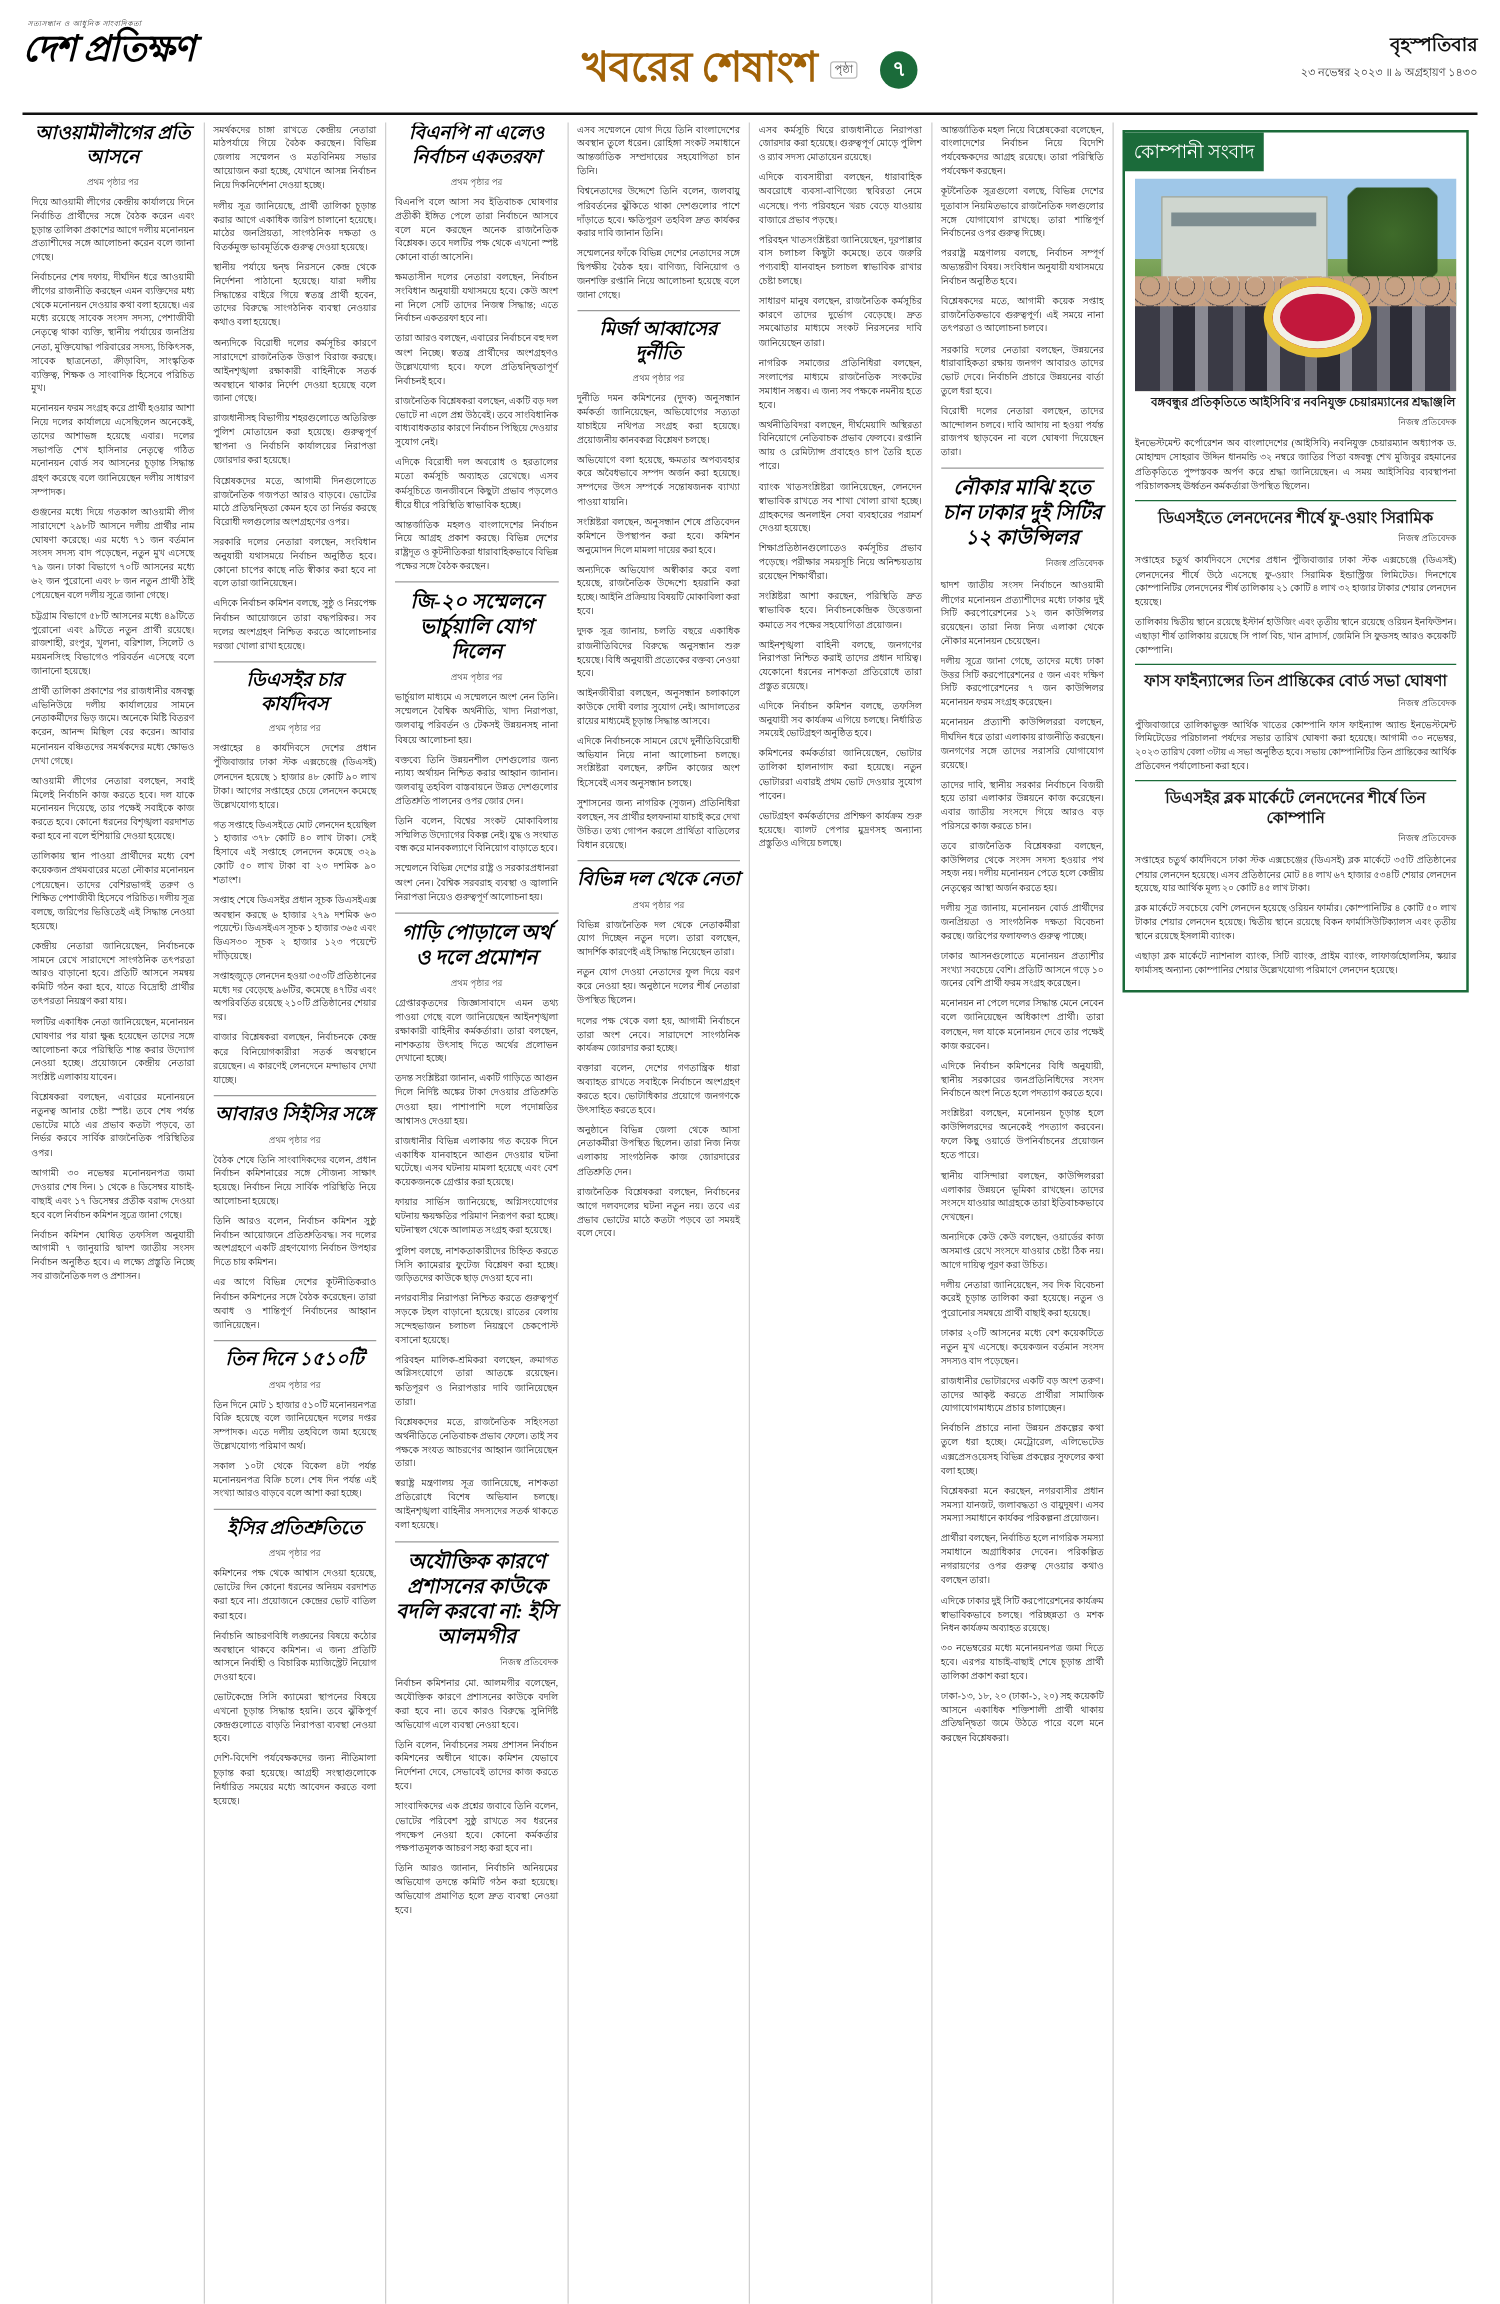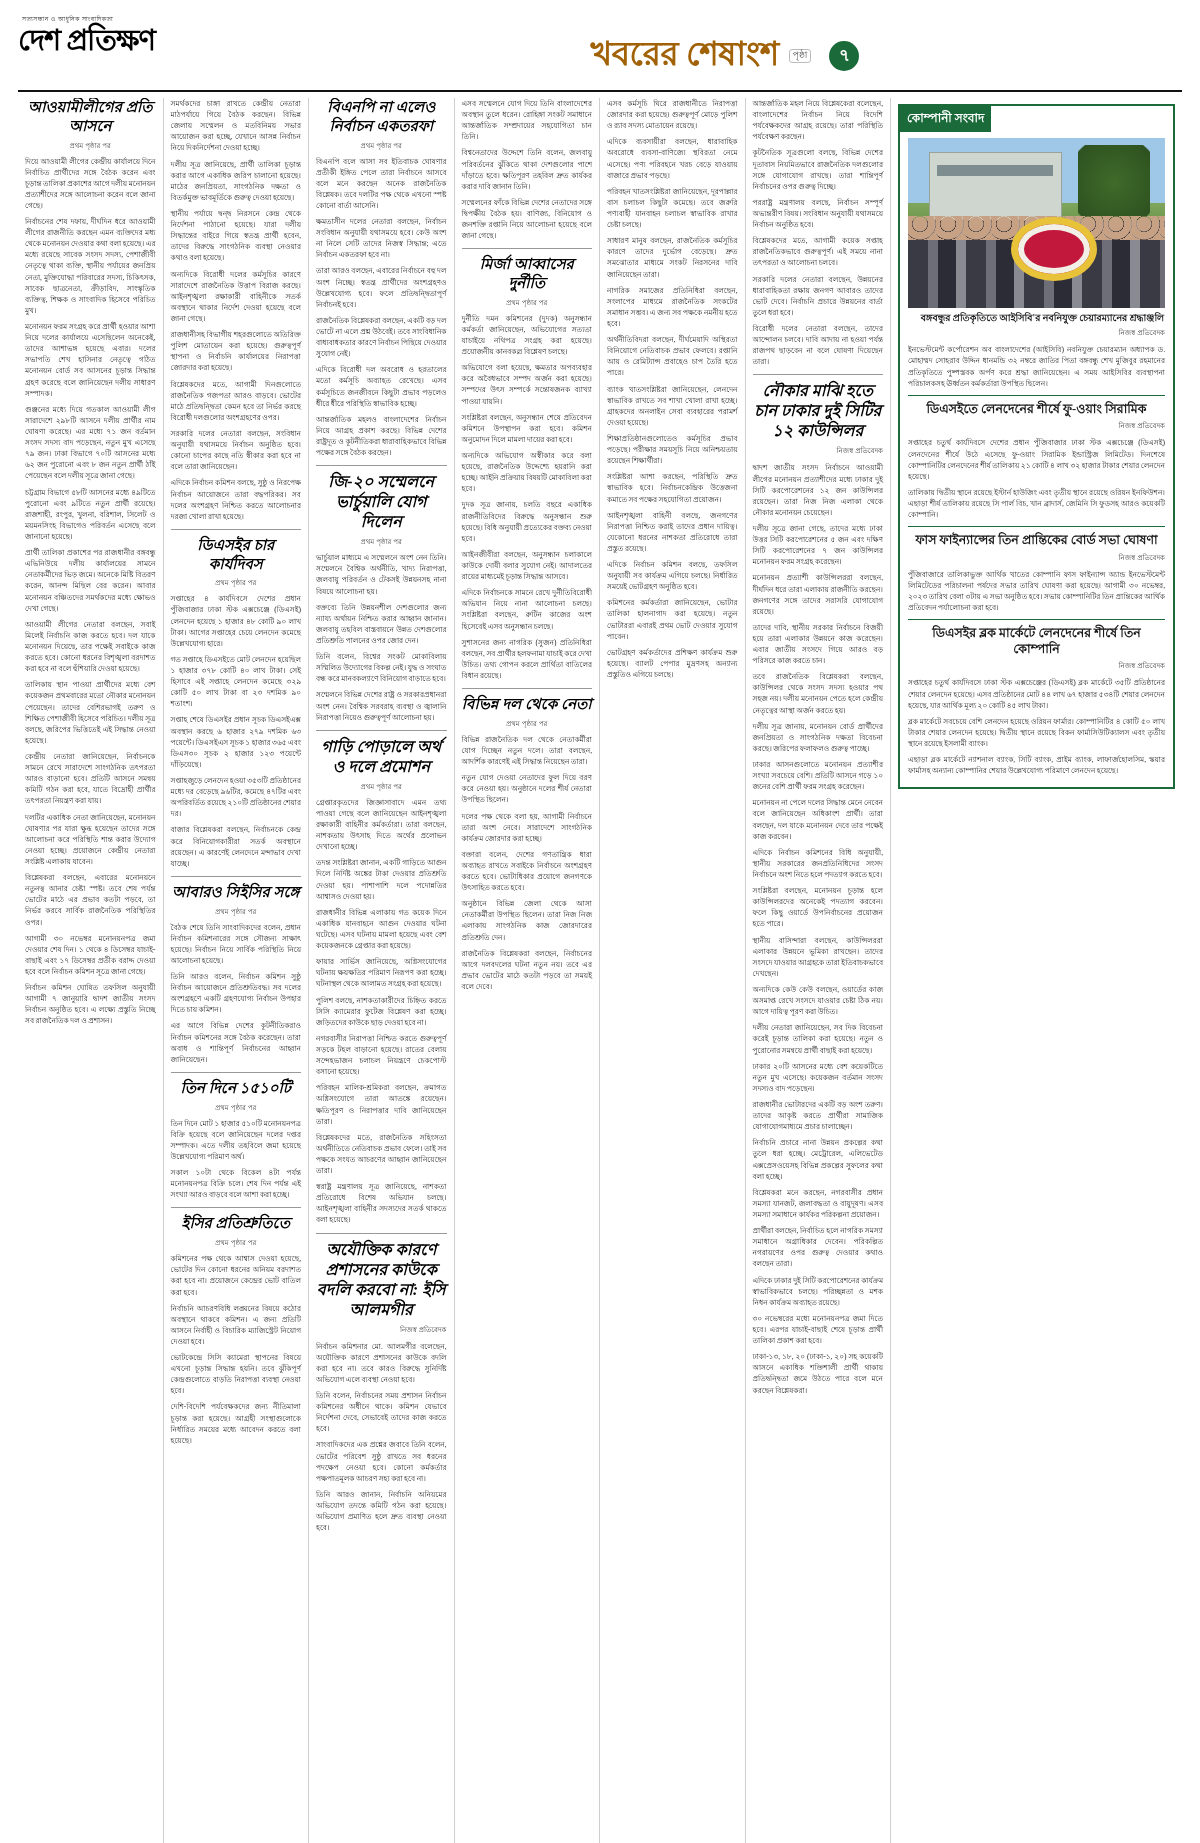"দেশ প্রতিক্ষণ" .logo-block { font-style: none -> italic }
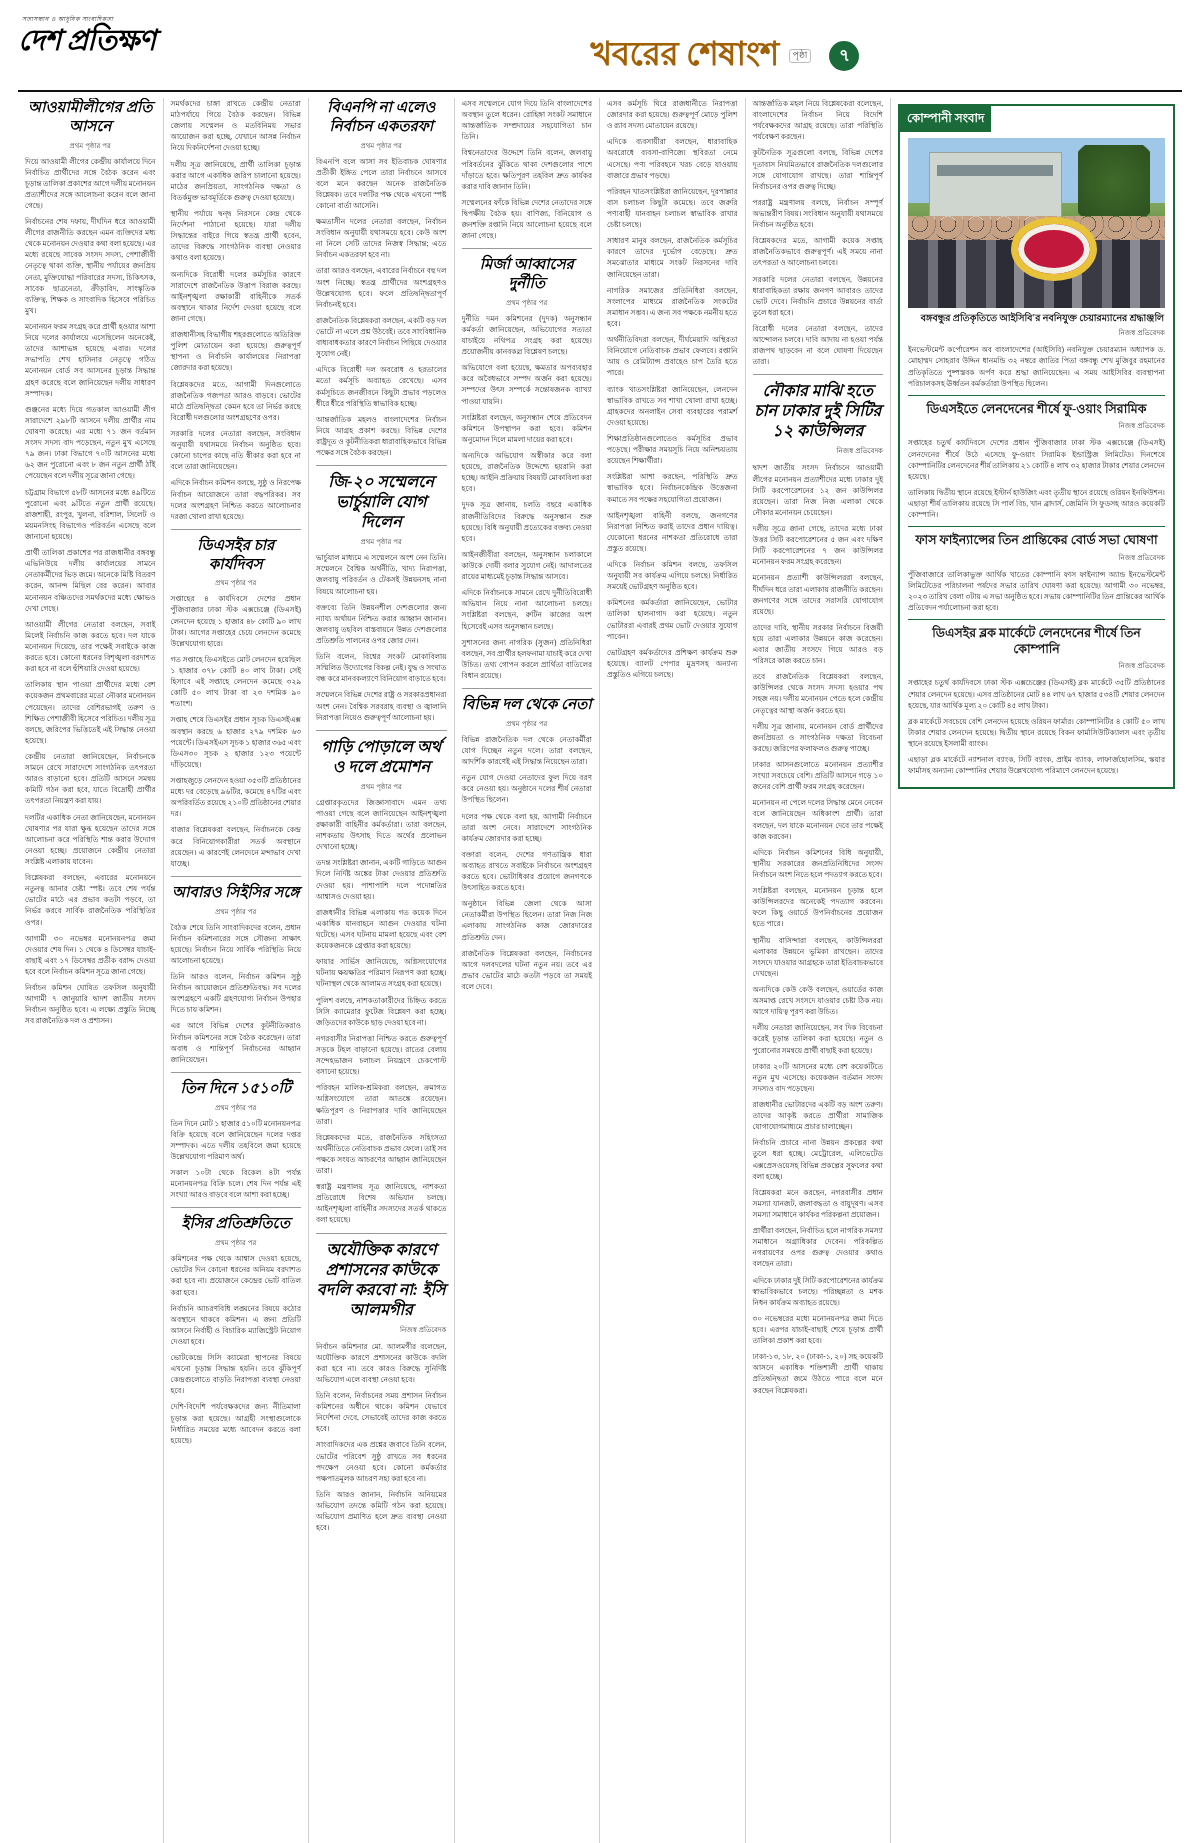"বৃহস্পতিবার" div.date-block { html: none -> <div> <div>বৃহস্পতিবার</div> <div>২৩ নভেম্বর ২০২৩ ॥ ৯ অগ্রহায়ণ ১৪৩০</div> </div> }
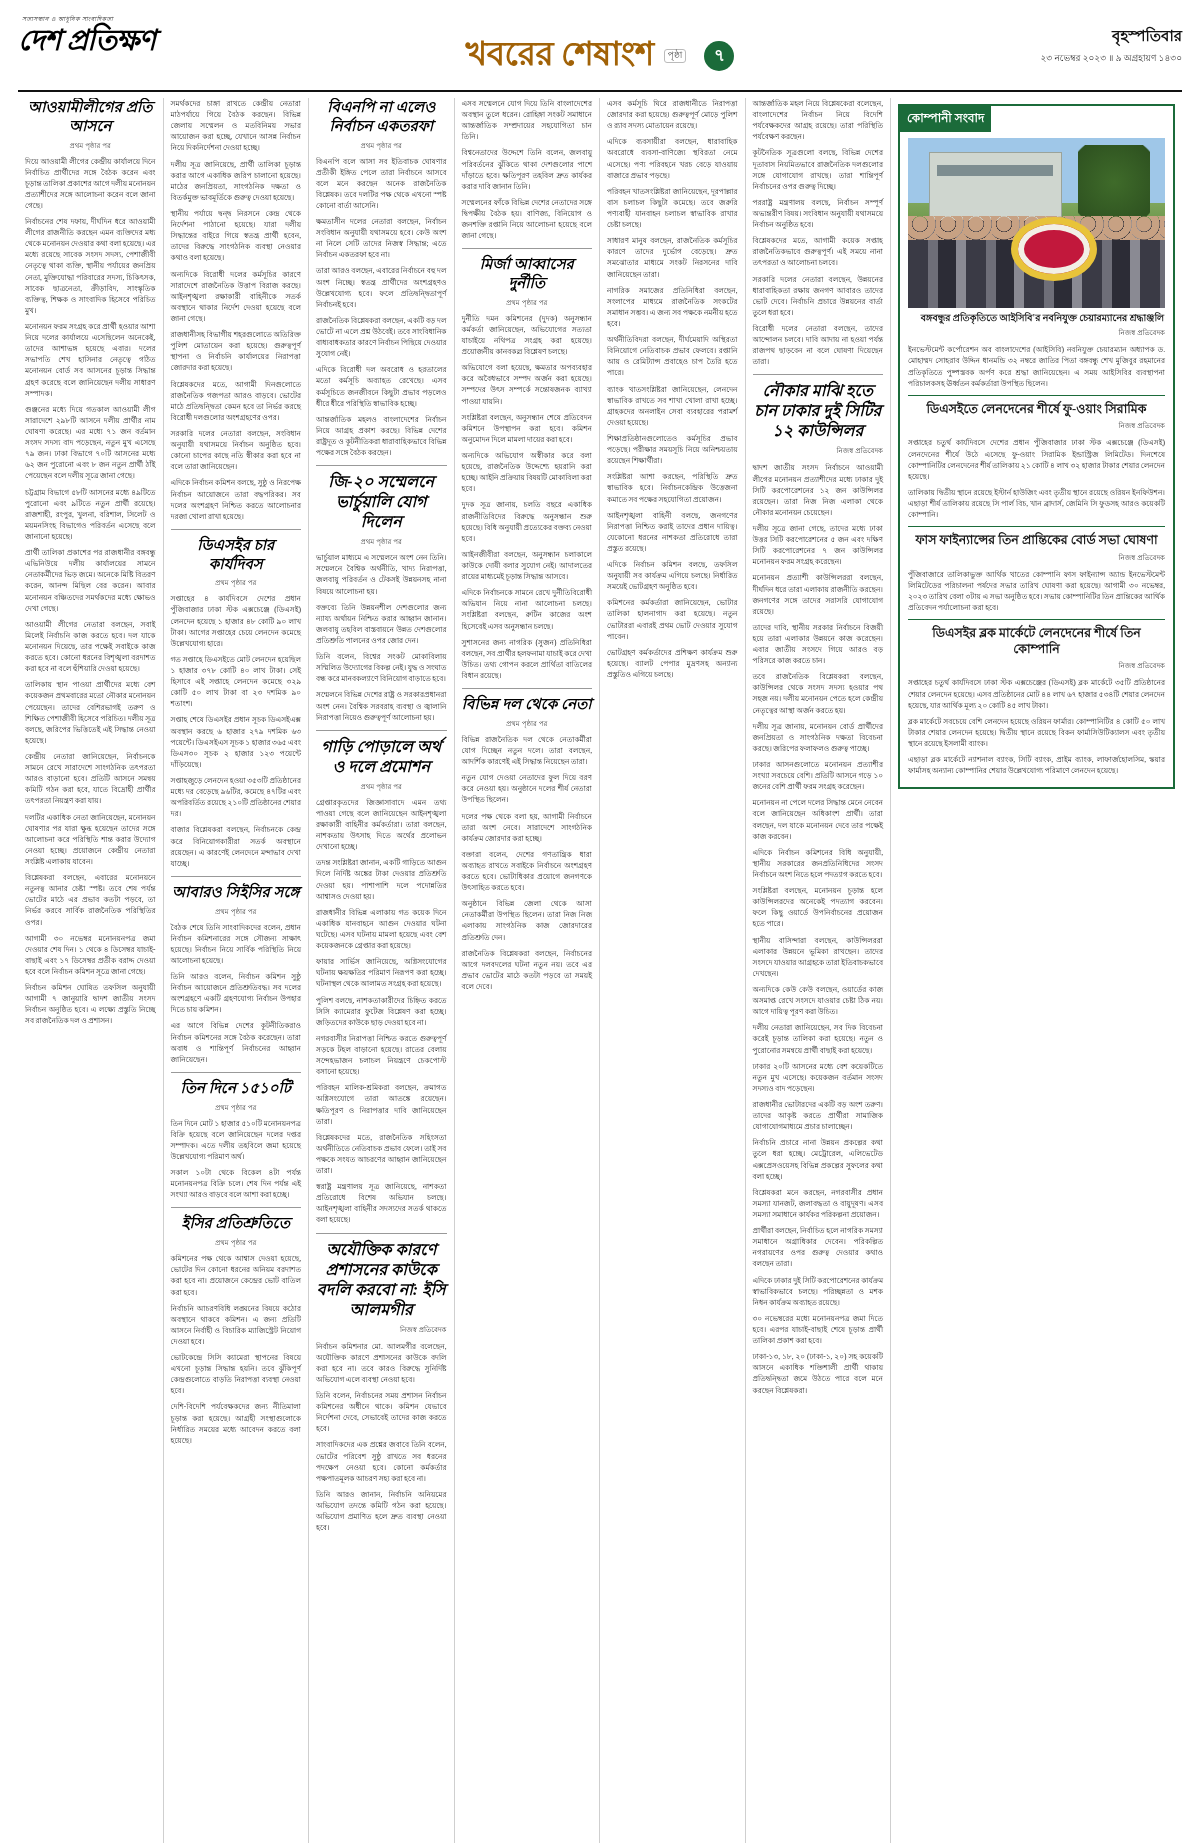"কোম্পানী সংবাদ" .company-header { font-size: 12px -> 15px; font-weight: bold -> normal }
